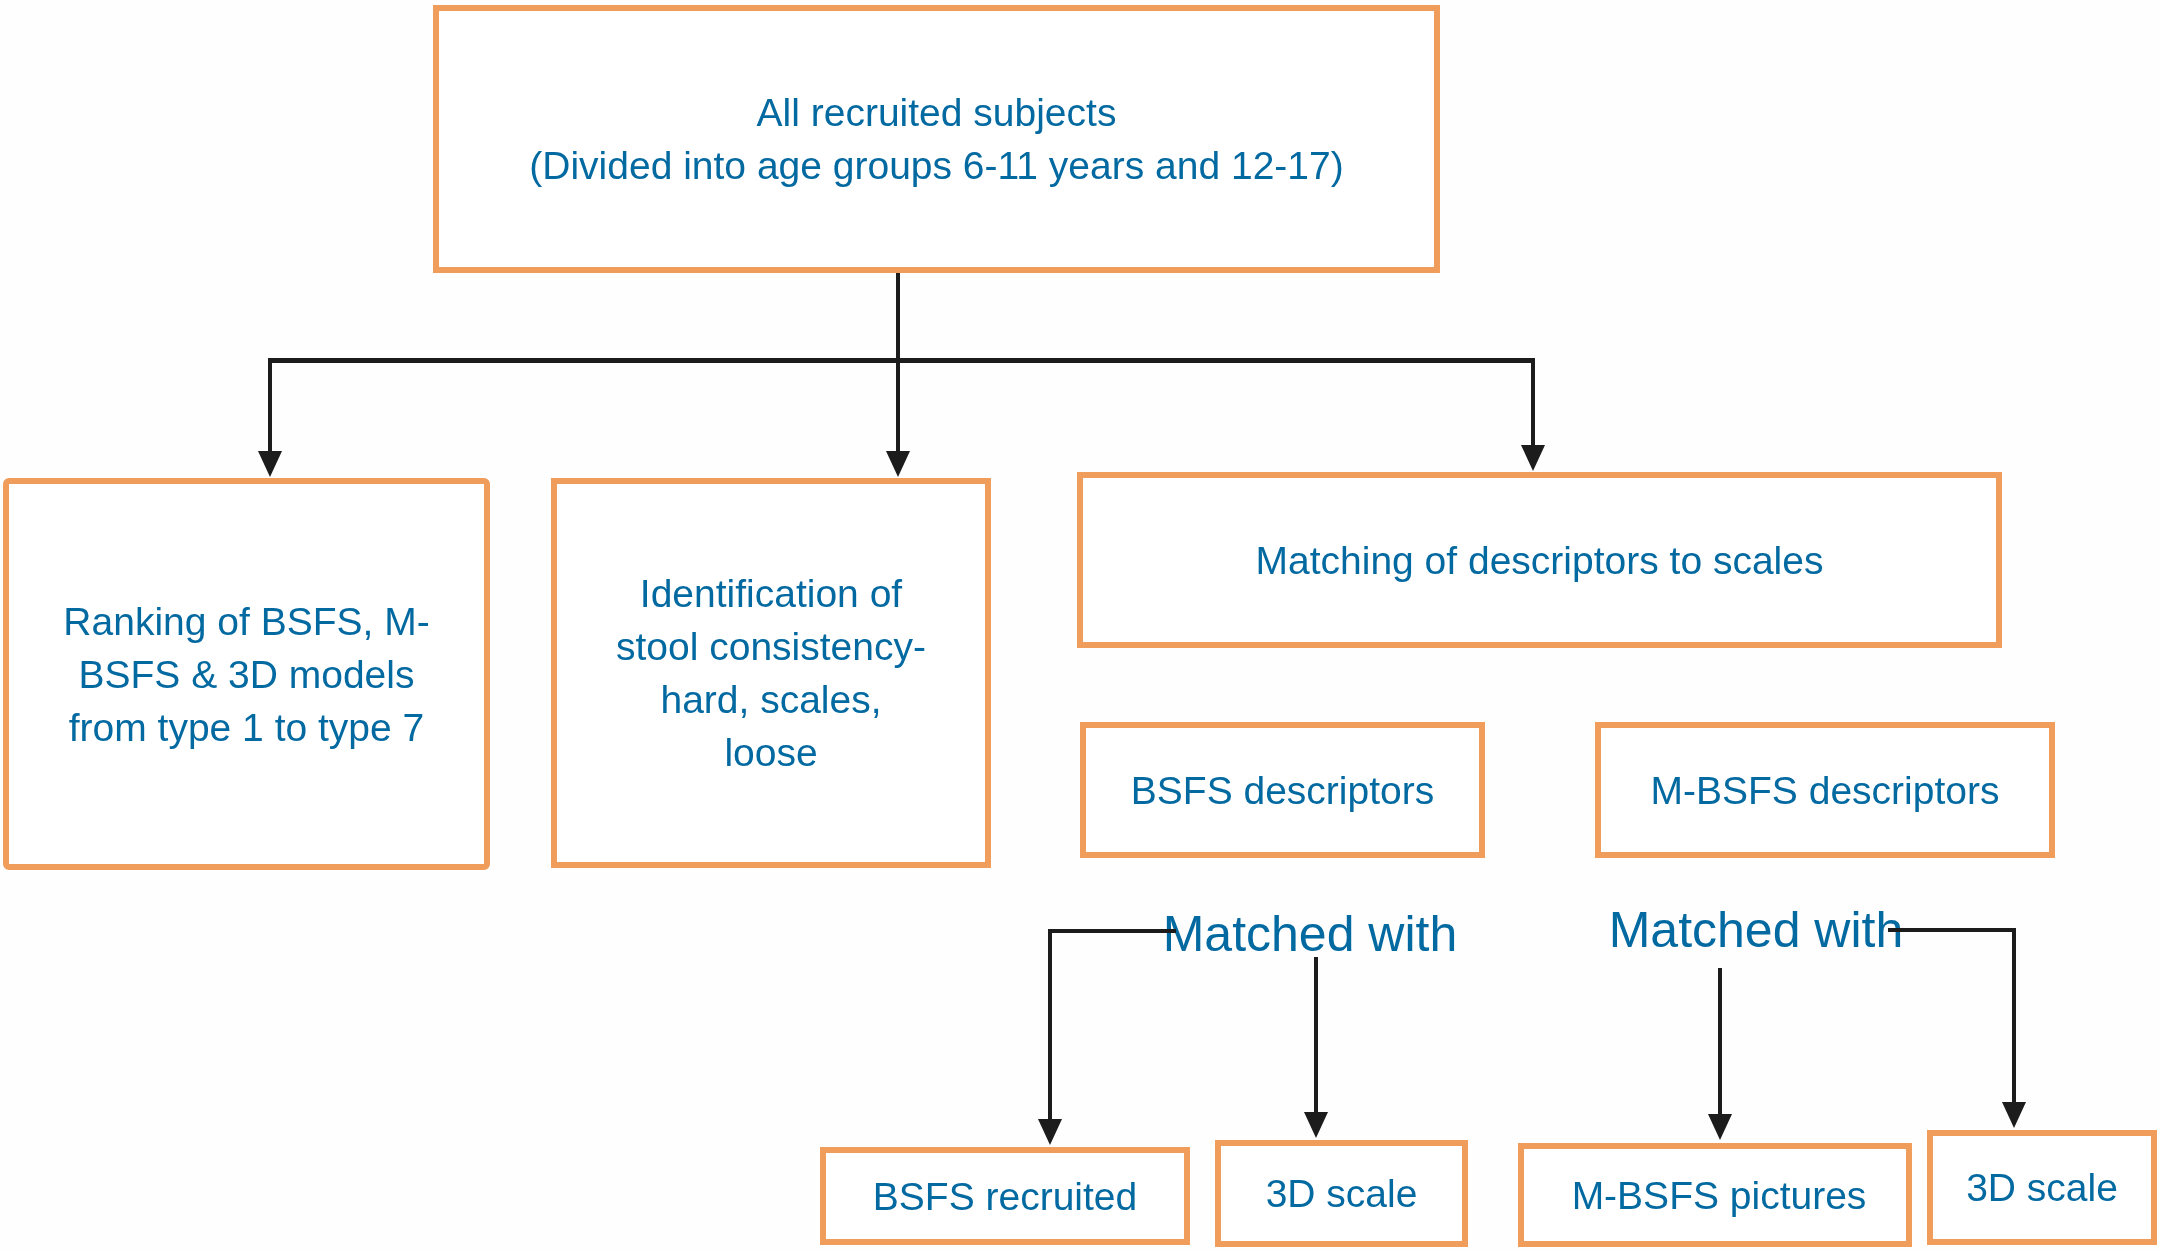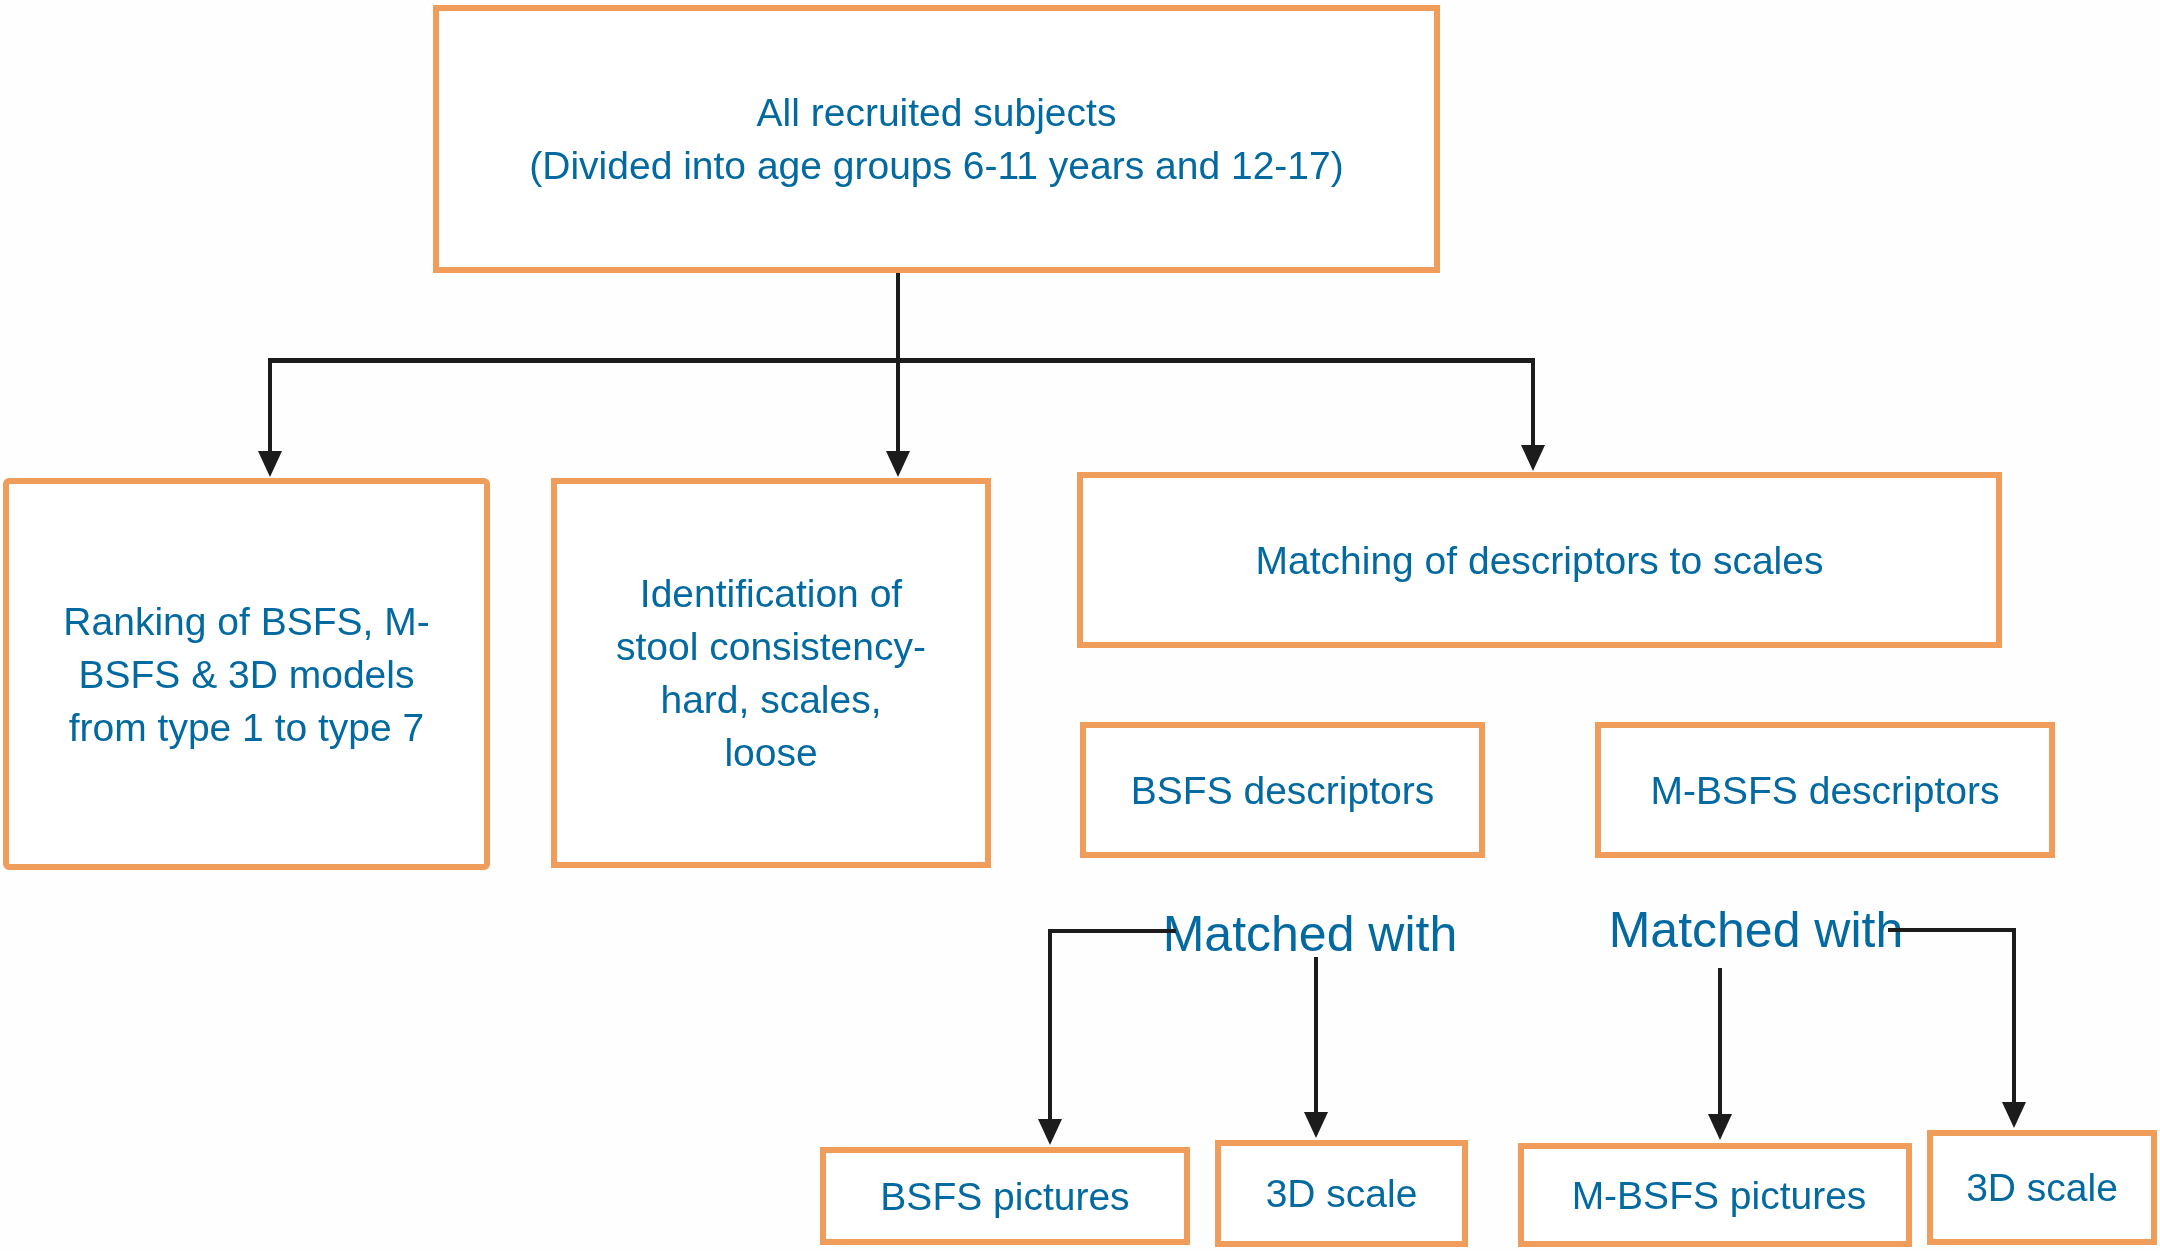"BSFS pictures" div.box { text: pictures -> recruited }
